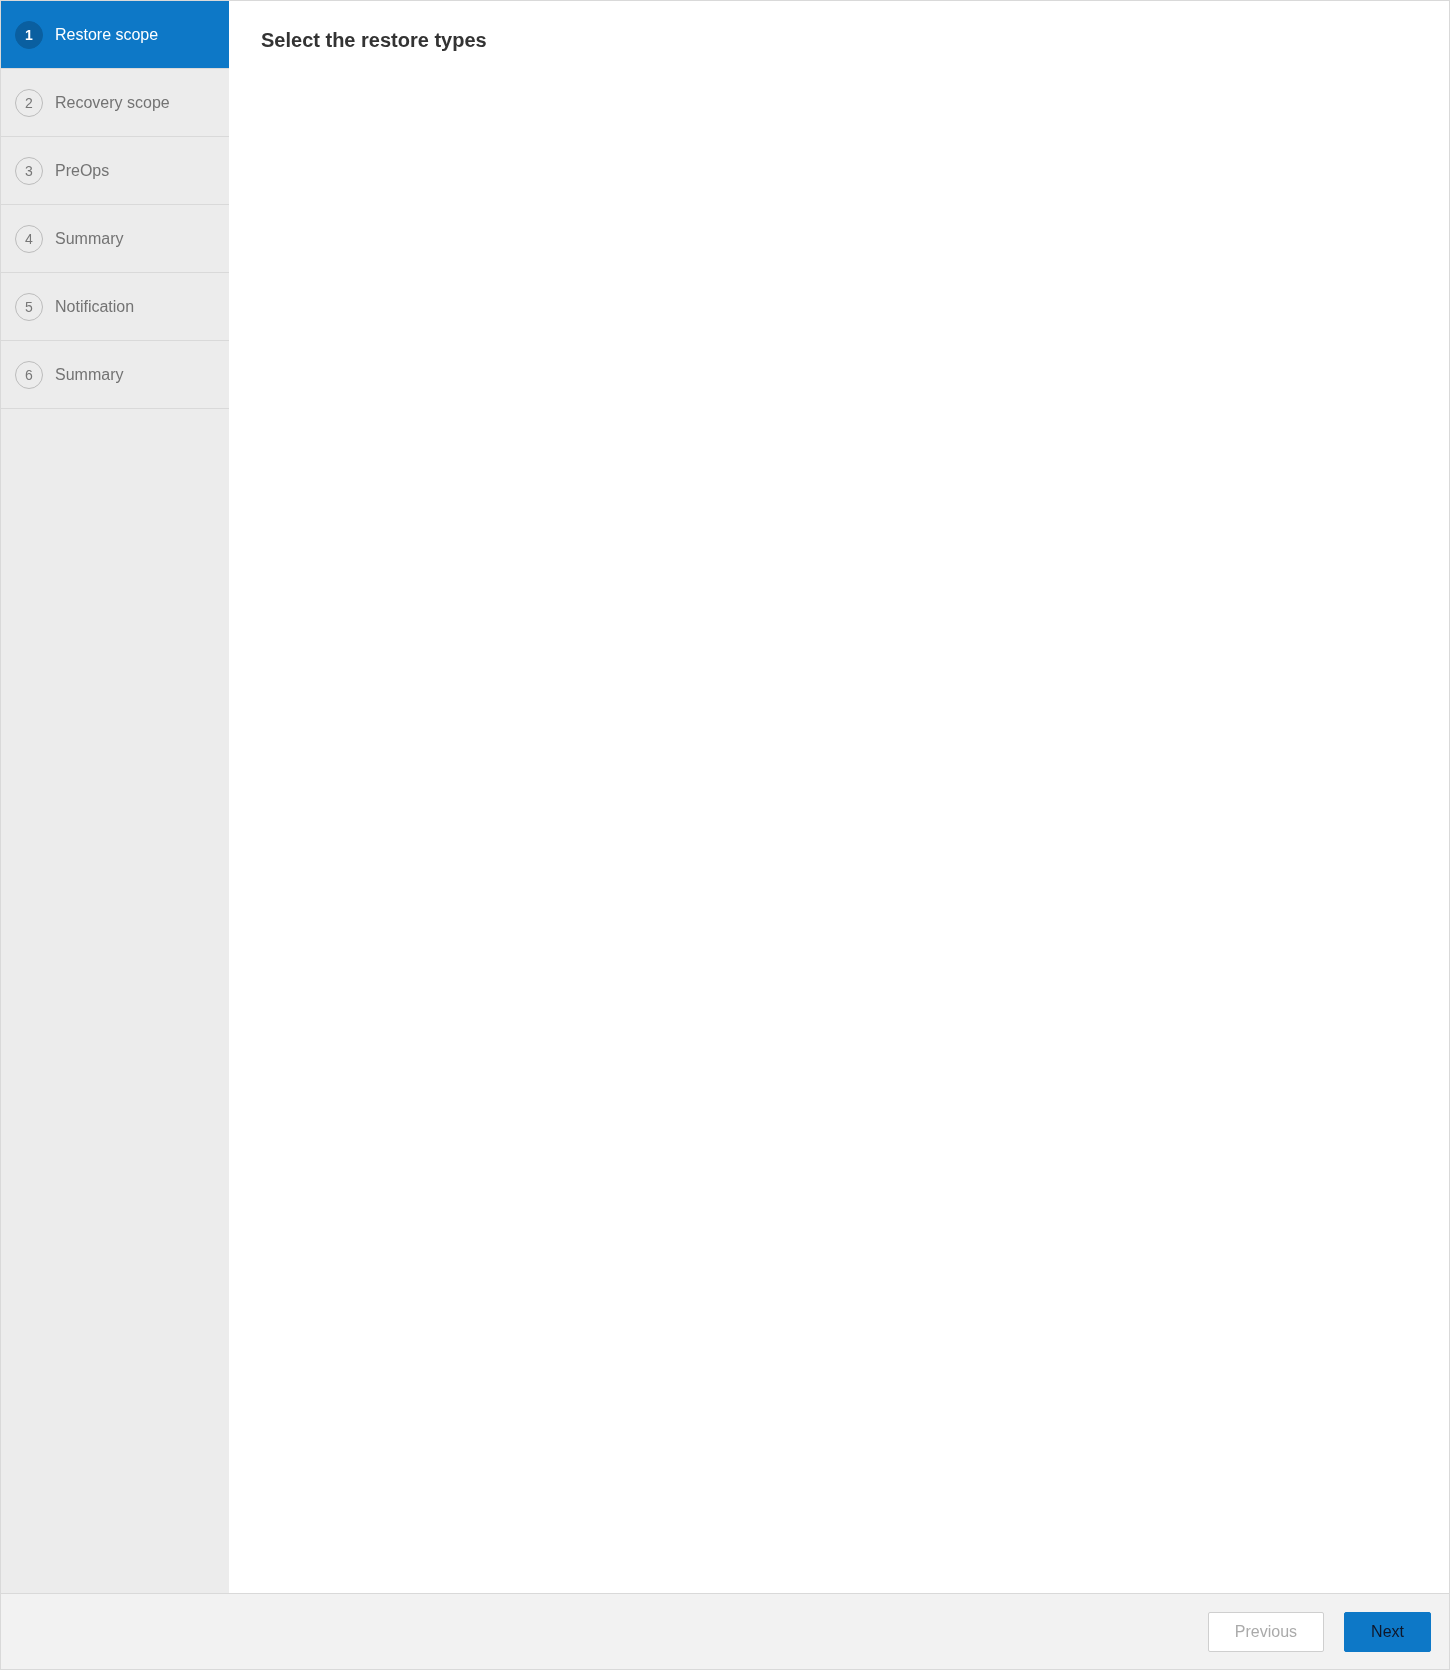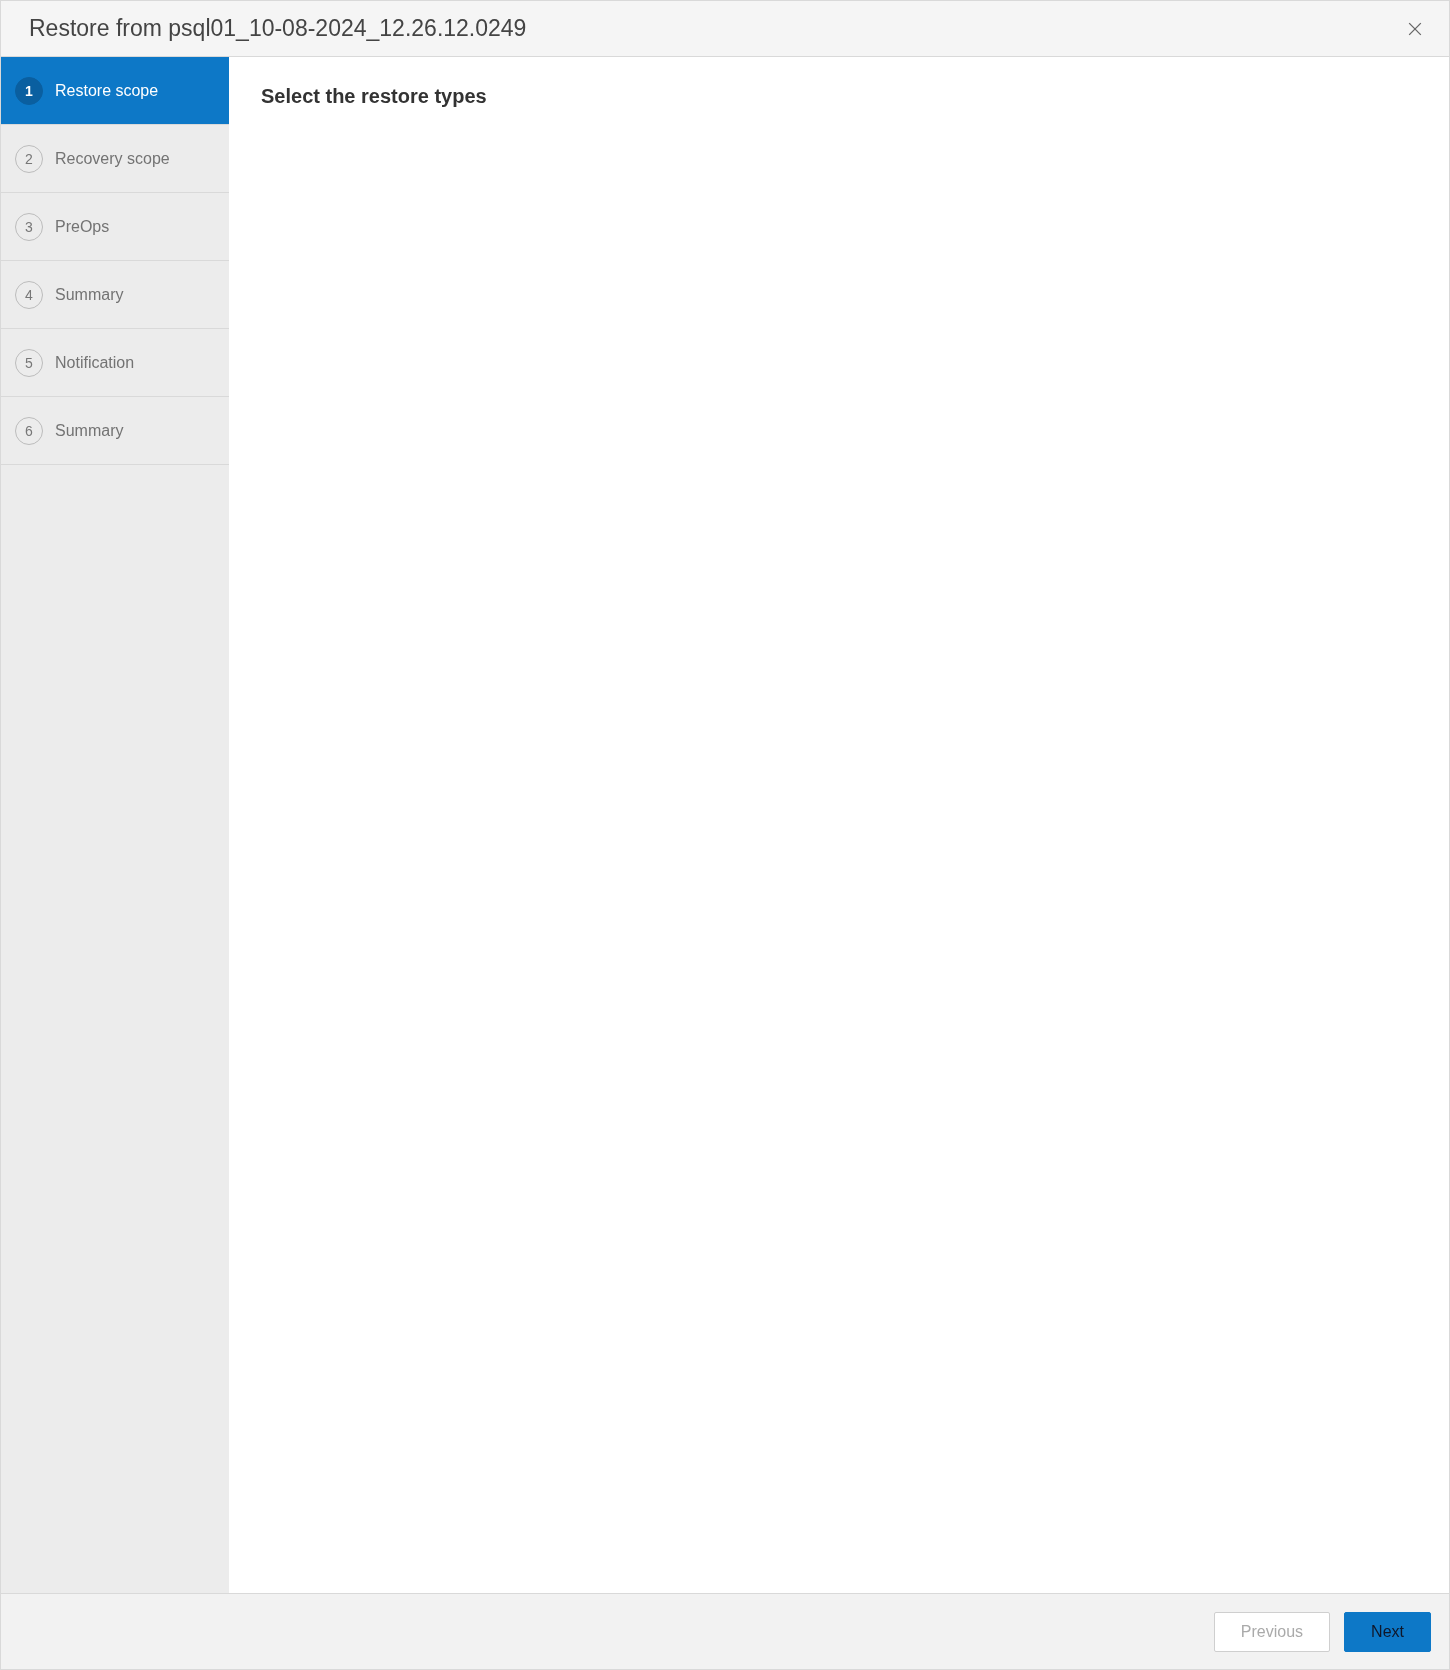"Restore from" div.modal-header { html: <div> <div>Restore from psql01_10-08-2024_12.26.12.0249</div> <div> <svg> <line></line> <line></line> </svg> </div> </div> -> none }
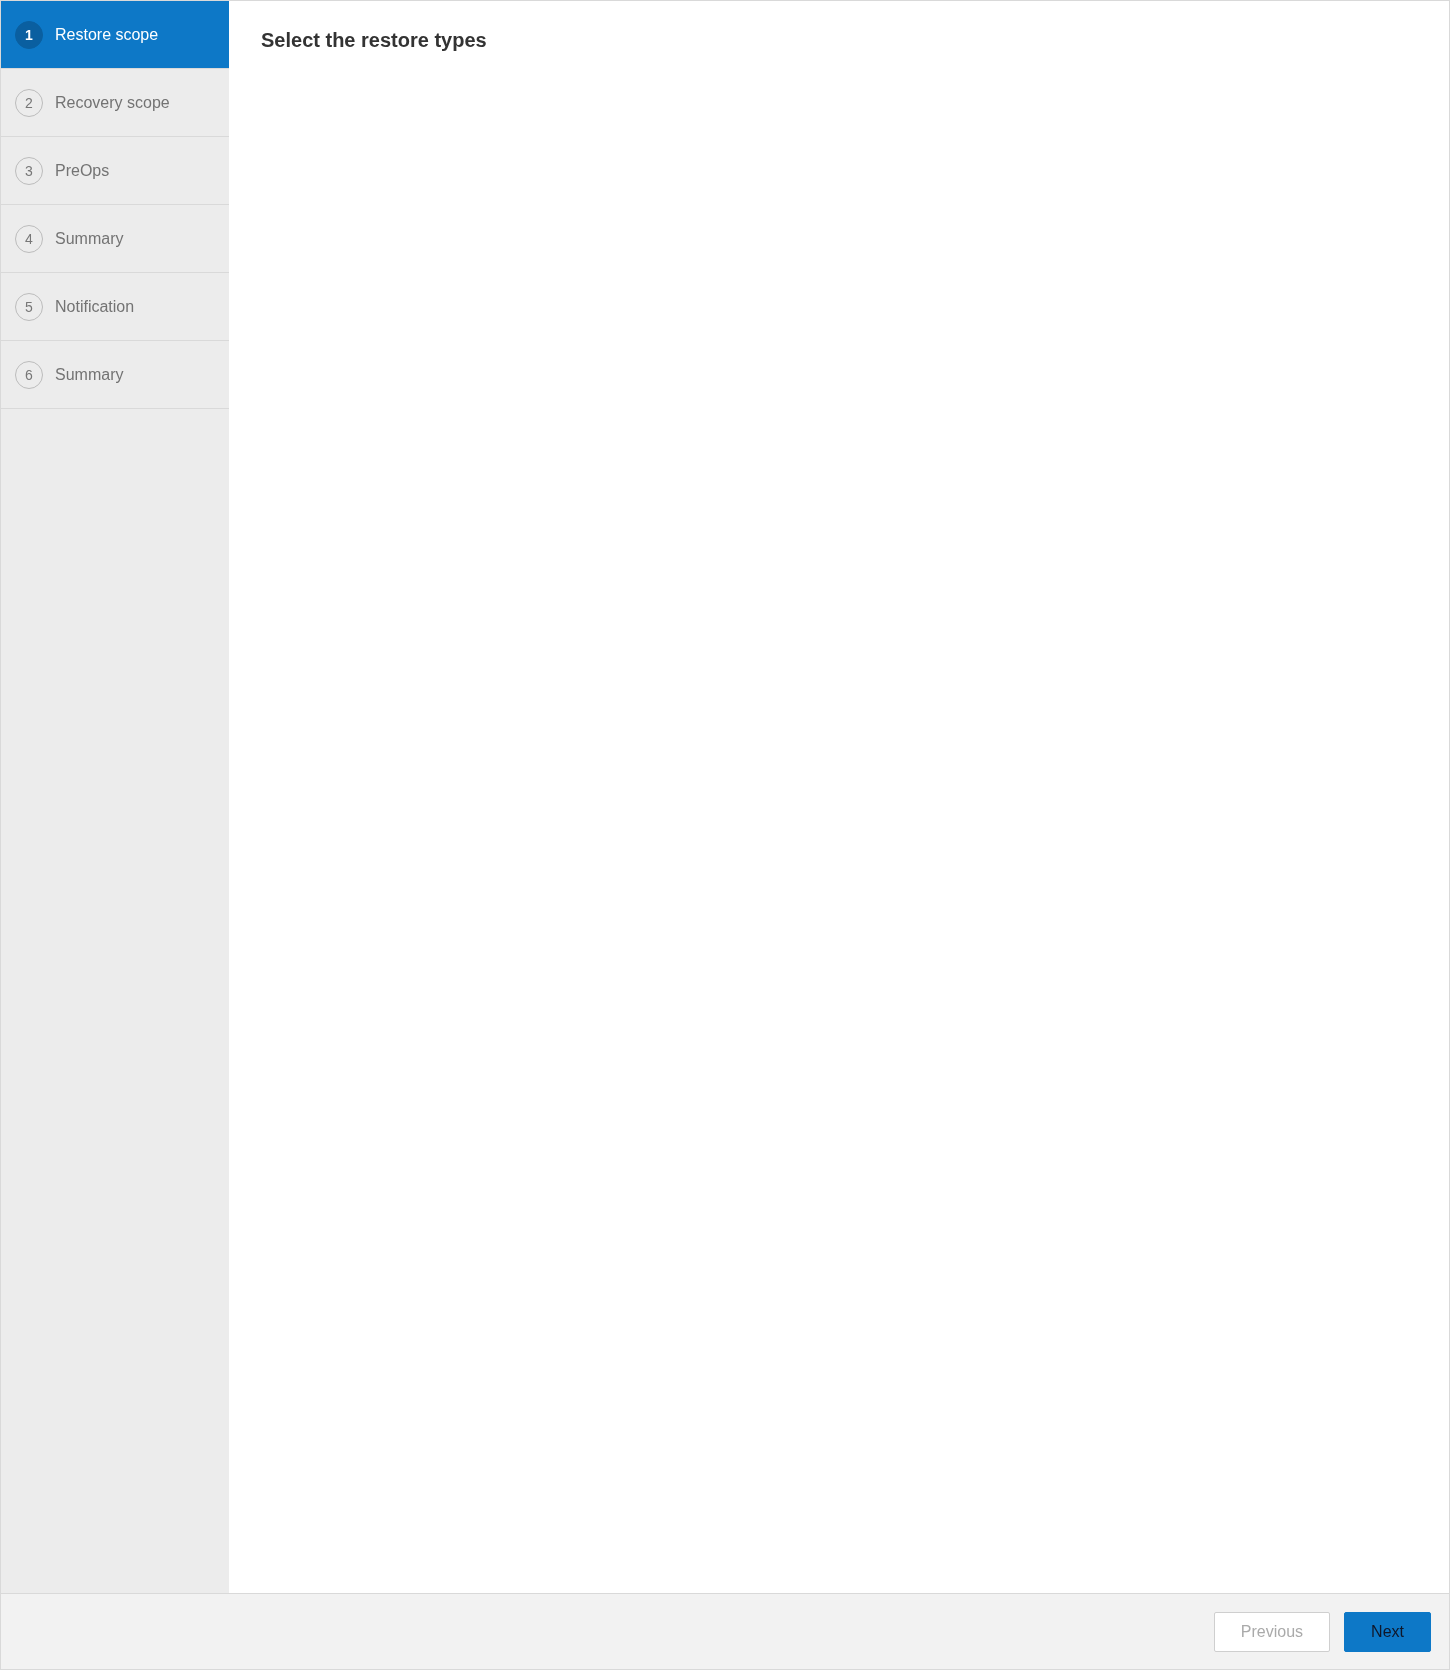"Previous" .modal-footer { gap: 14px -> 20px }
